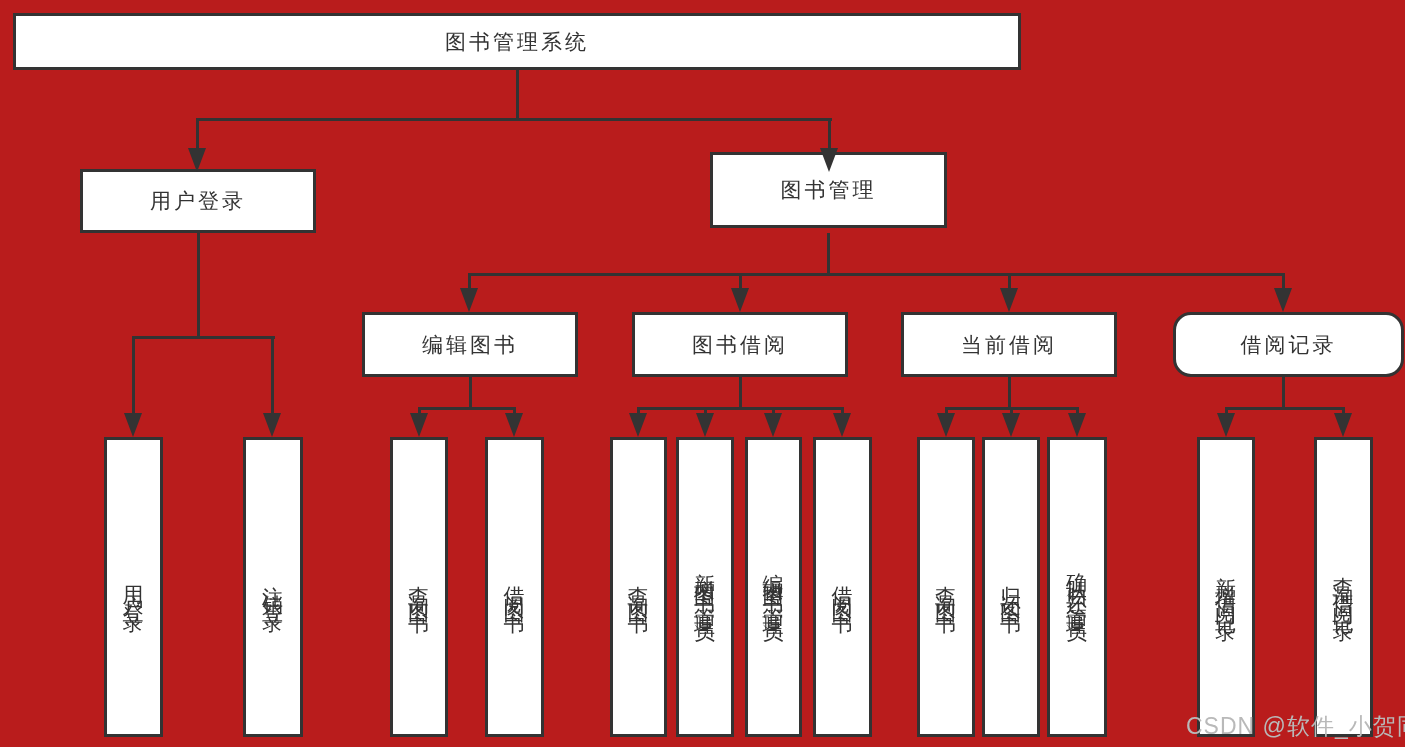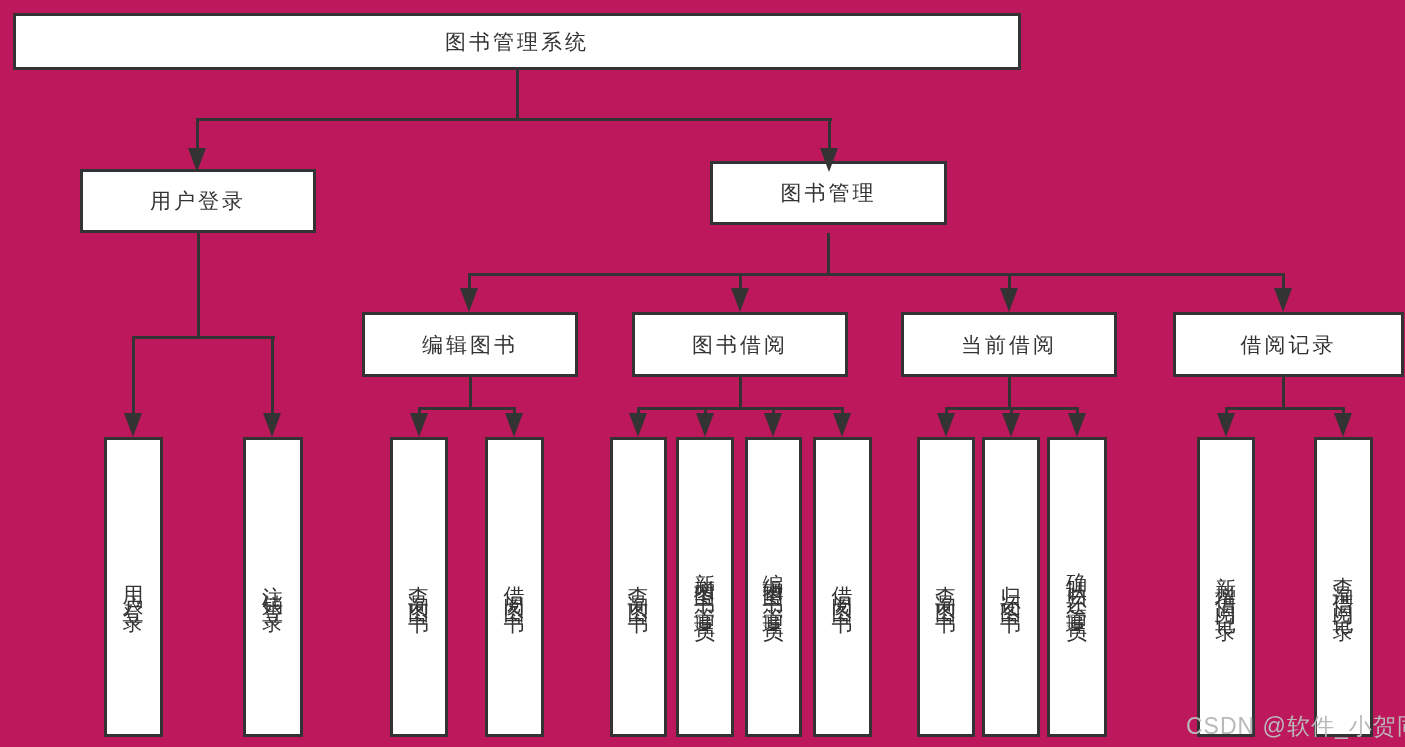"图书管理系统" #canvas { background: #be185d -> #b91c1c }
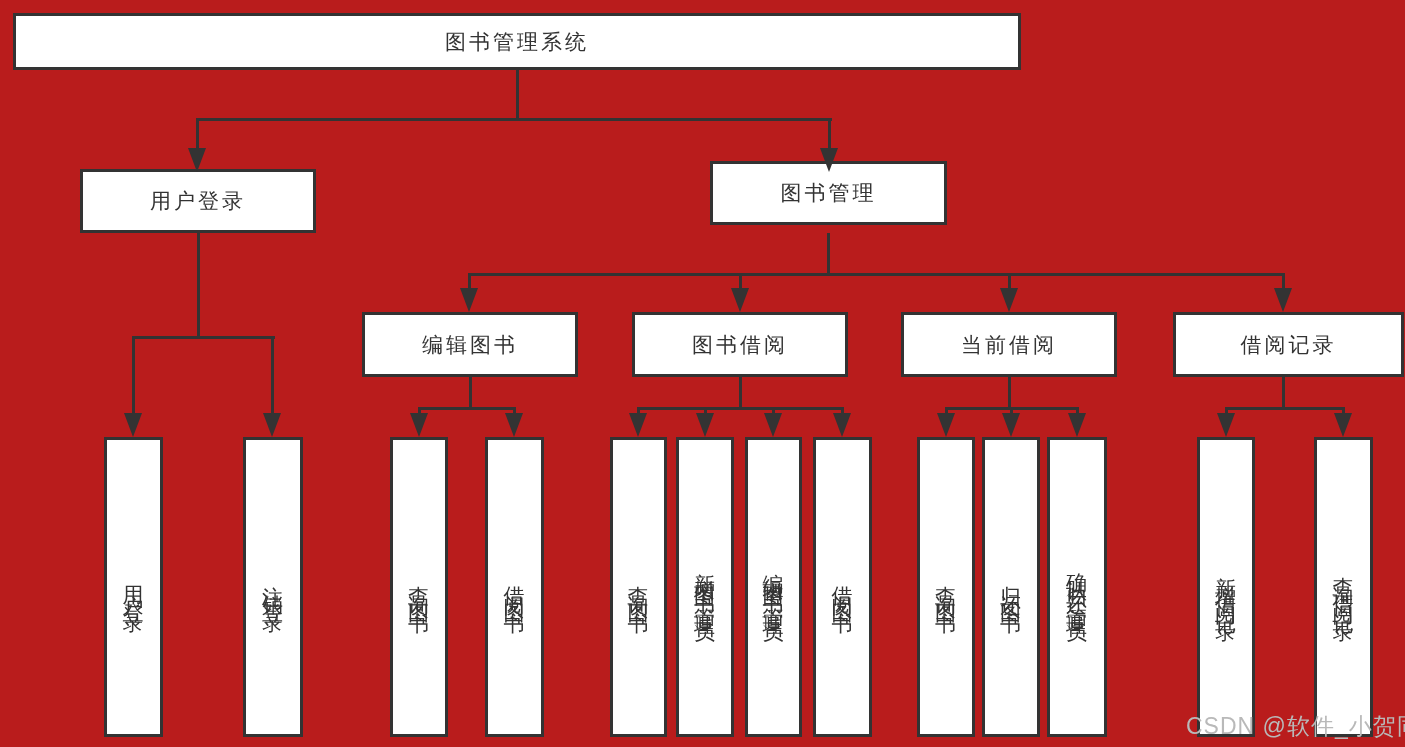"图书管理" div.box { height: 64px -> 76px; top: 161px -> 152px }
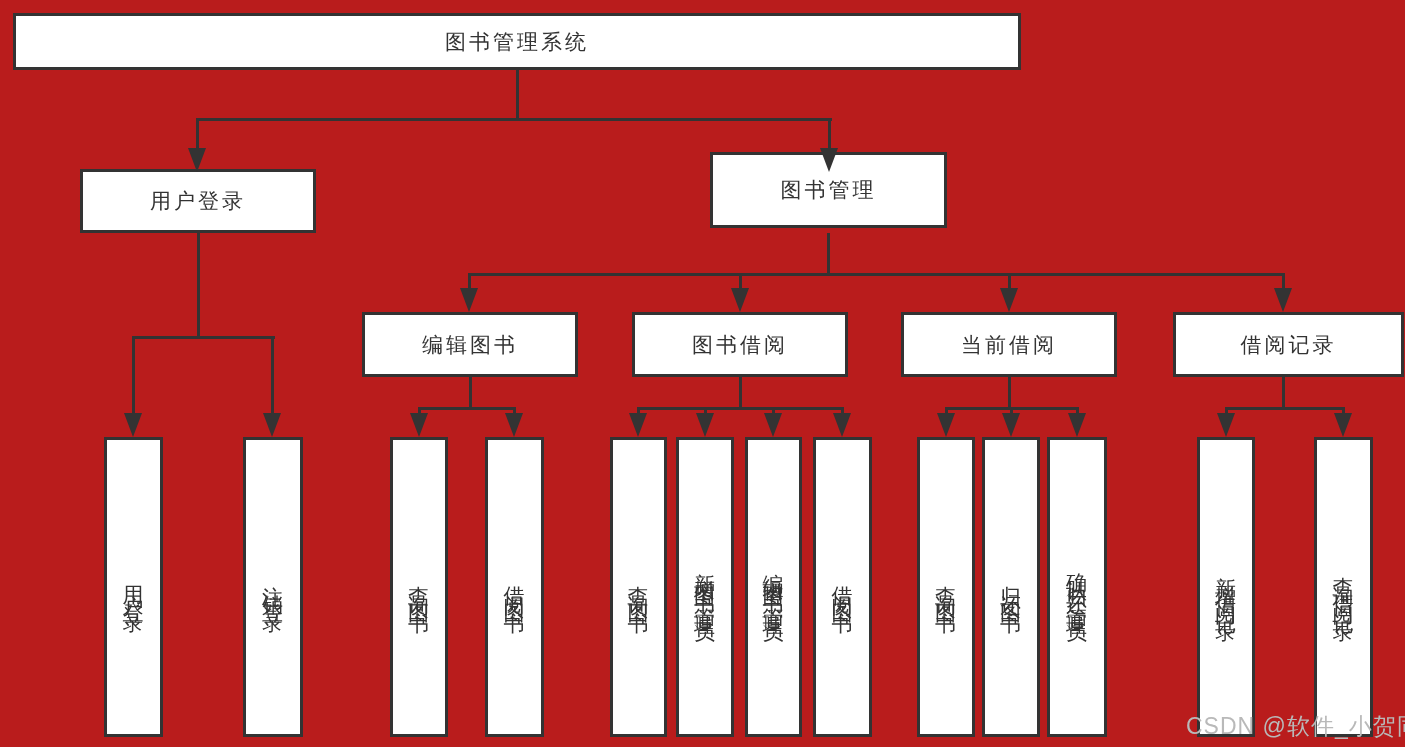"借阅记录" div.box { border-radius: none -> 18px }
